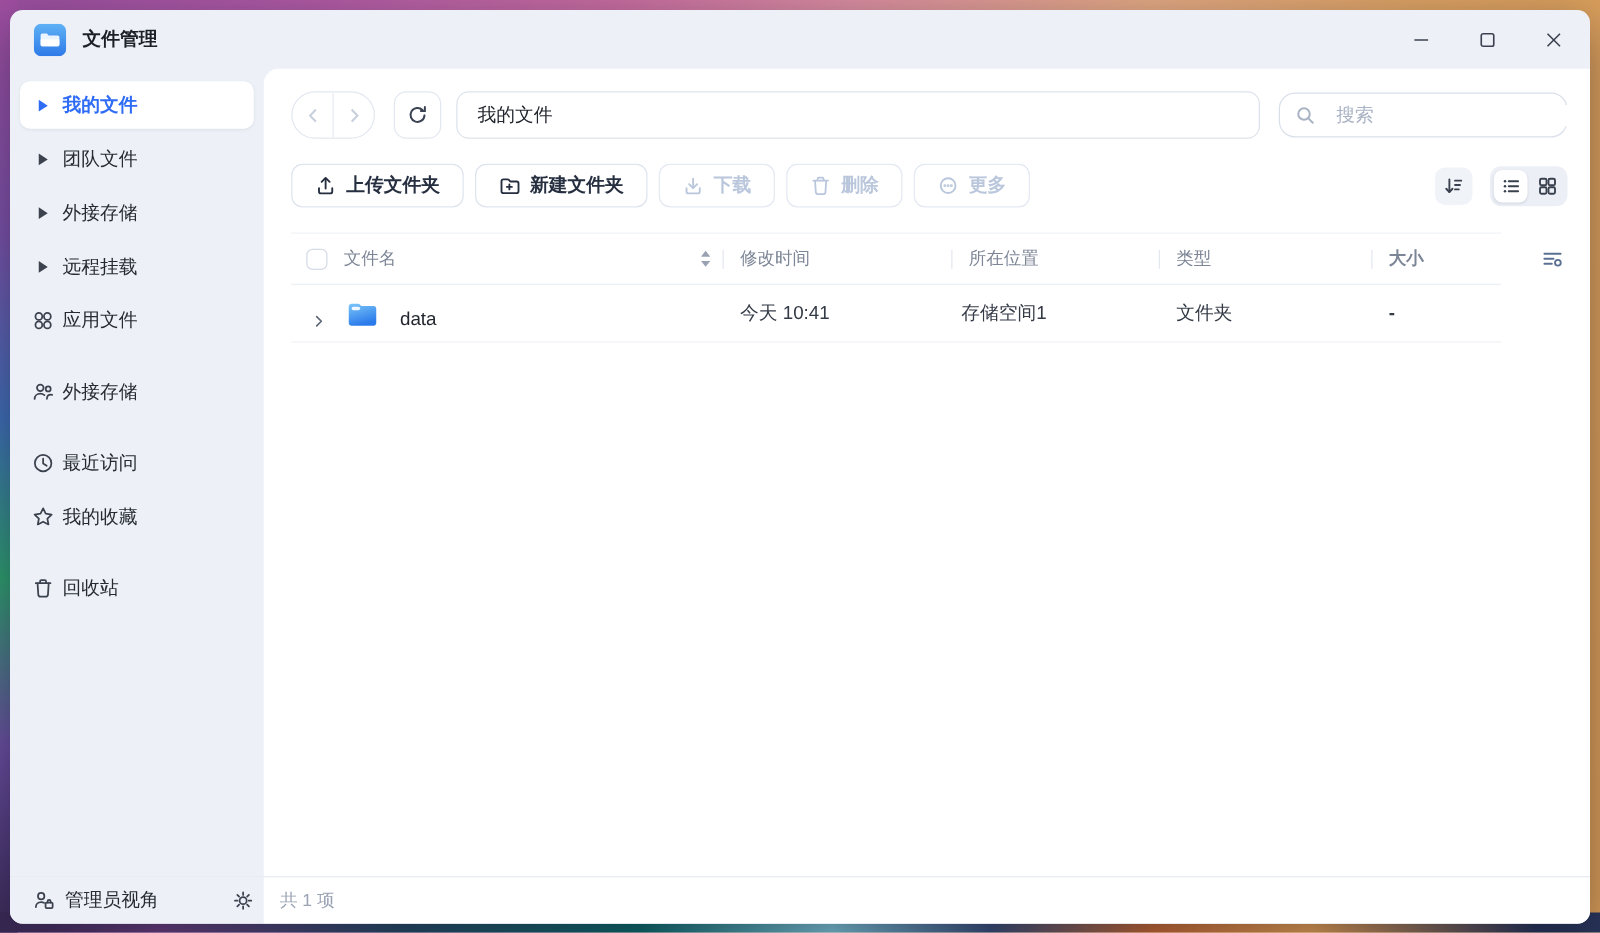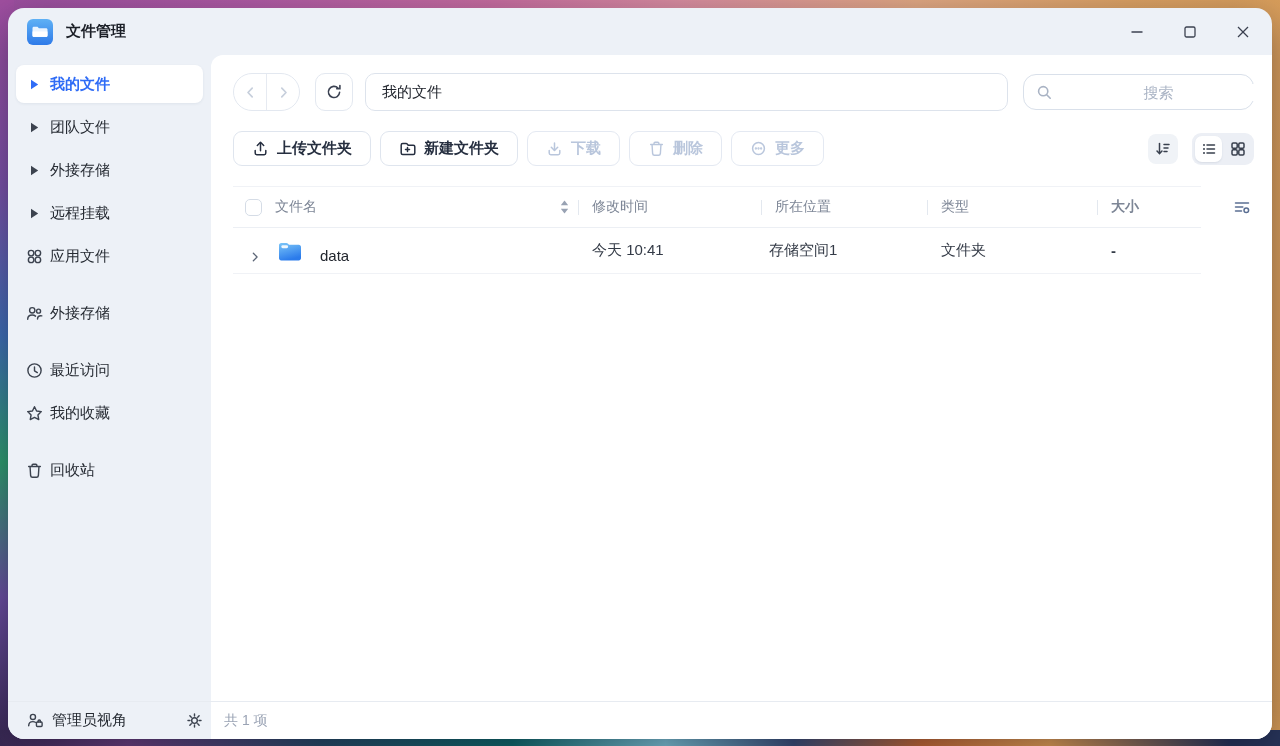"文件管理" .window { border-radius: 16px -> 10px }
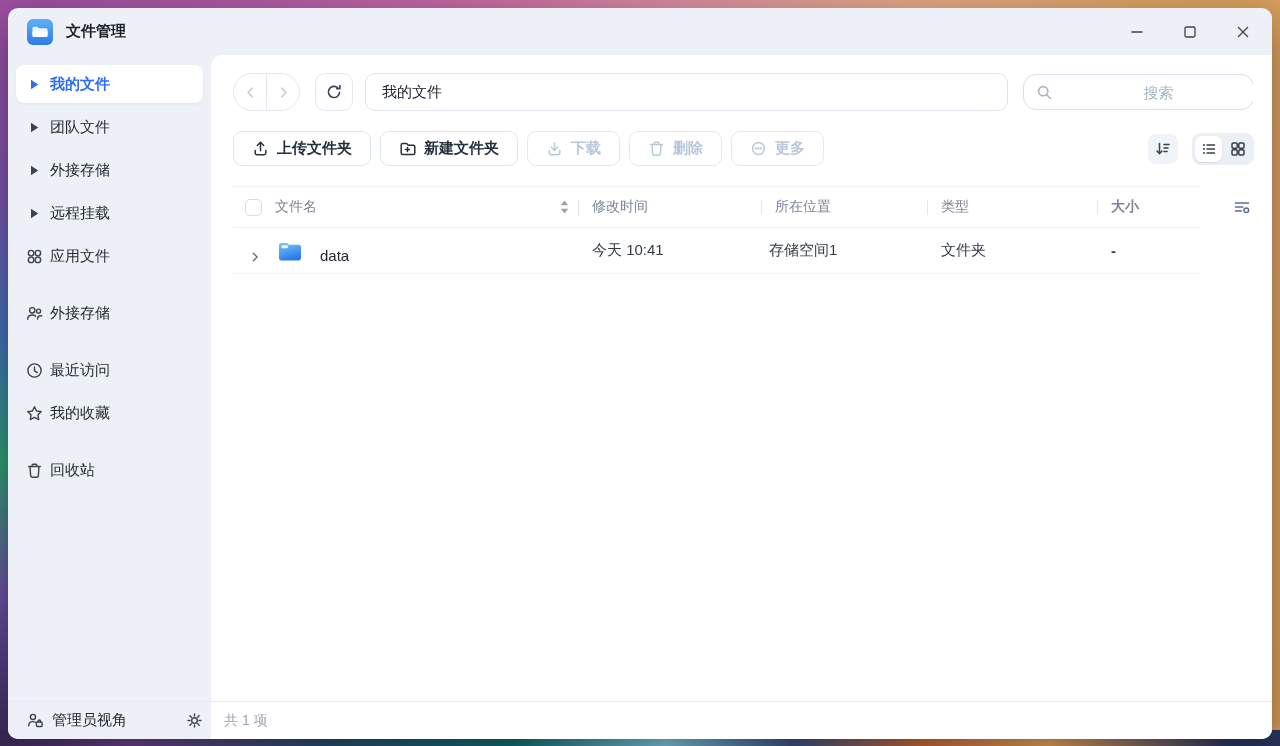"搜索" .search-input { margin-left: 6px -> 16px; text-align: center -> none }
